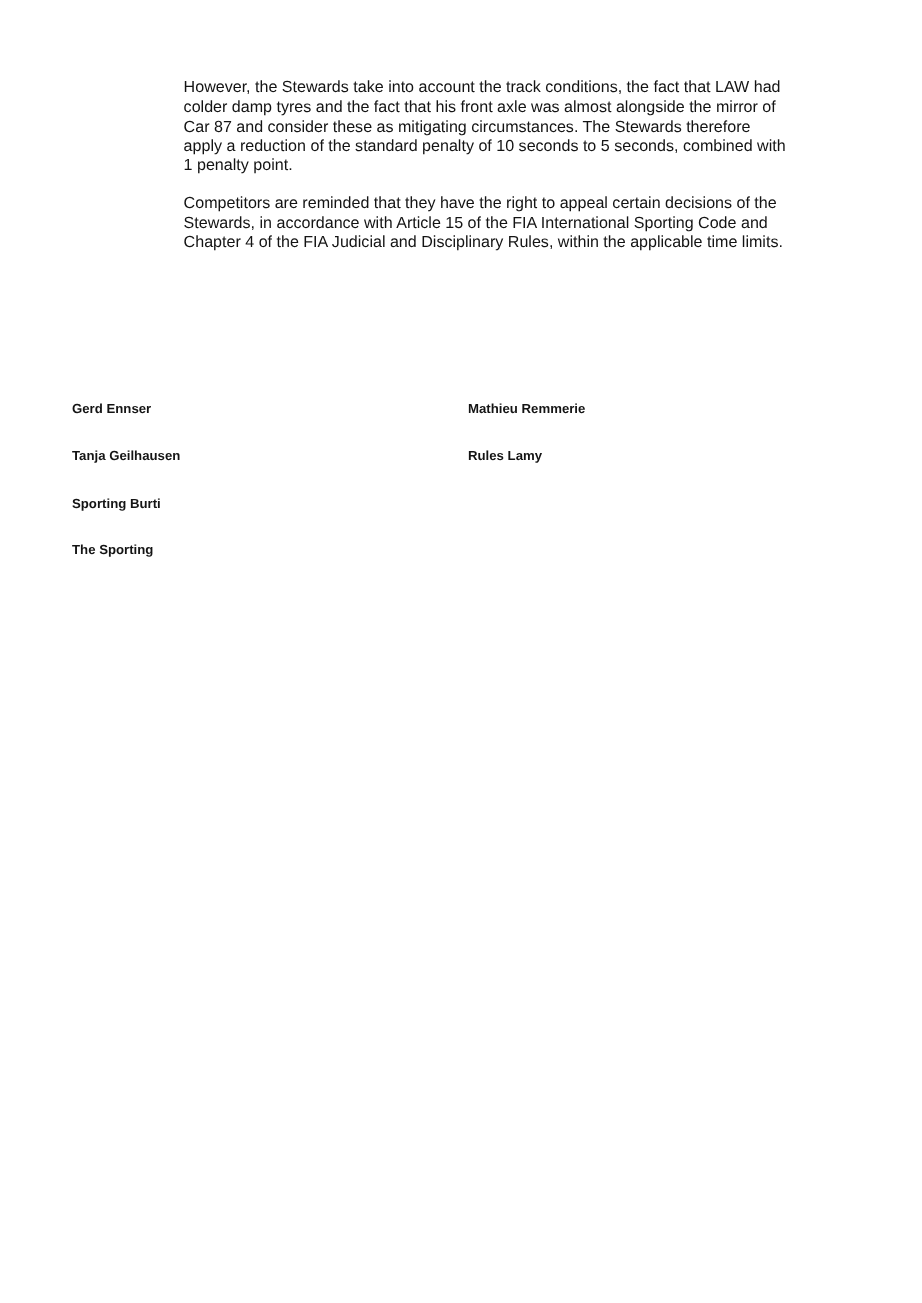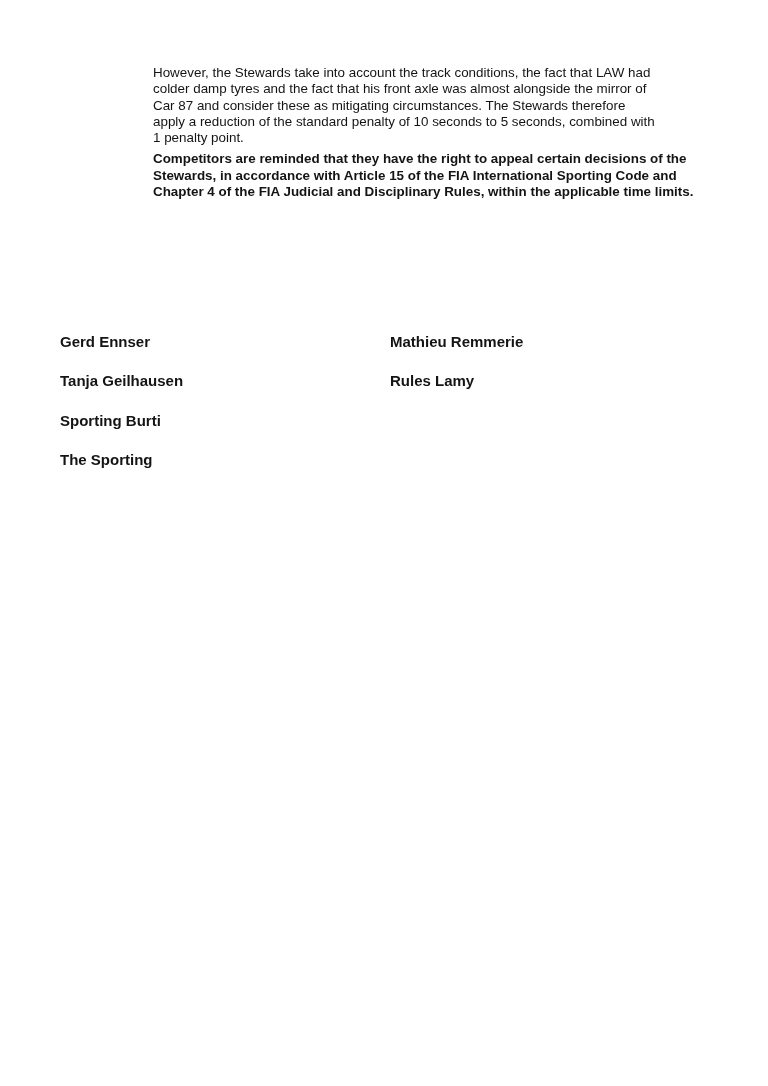"Competitors are reminded that they" .para + .para { font-weight: bold -> none; margin-top: 5px -> 15px }
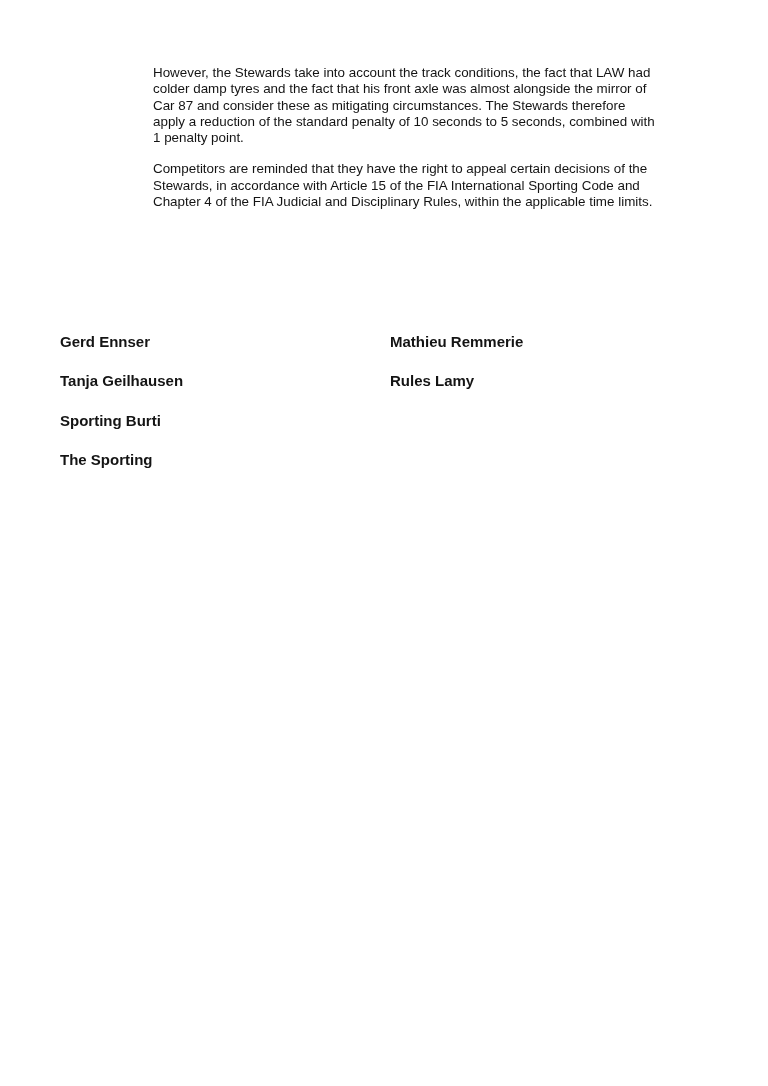"Gerd Ennser" .sig { font-size: 15px -> 11px }
